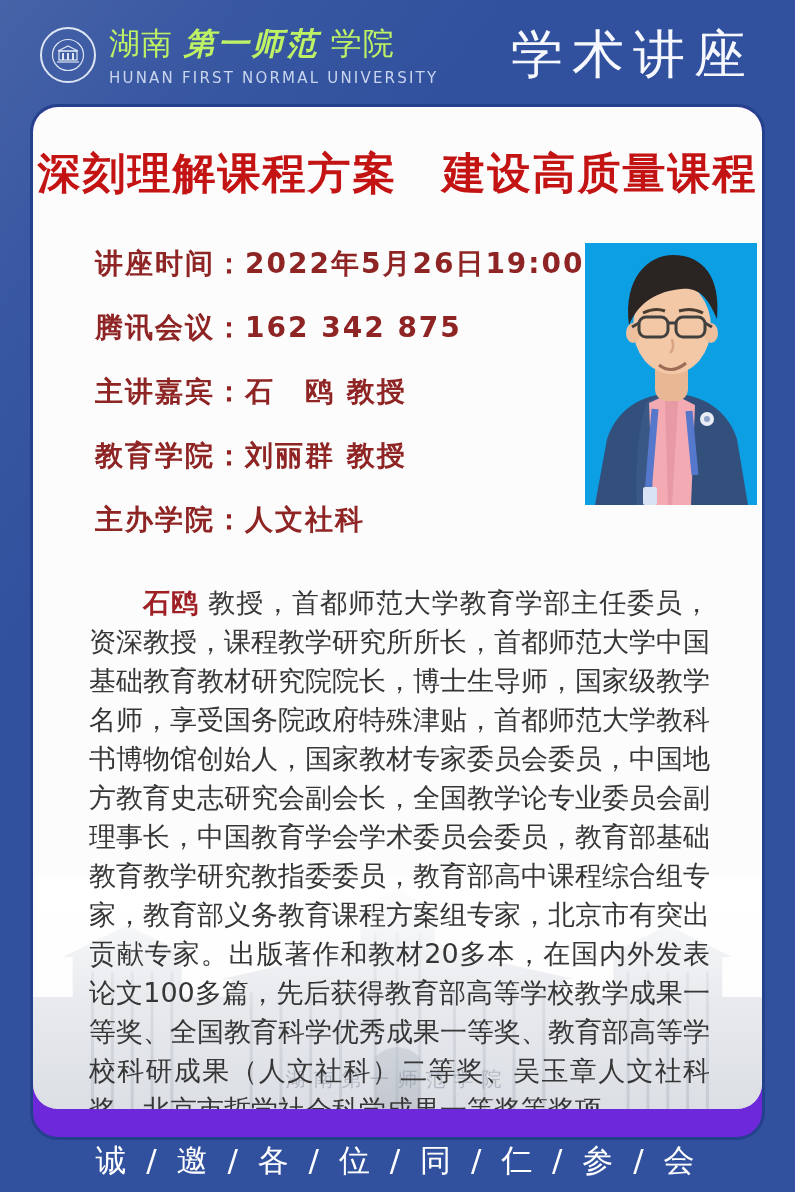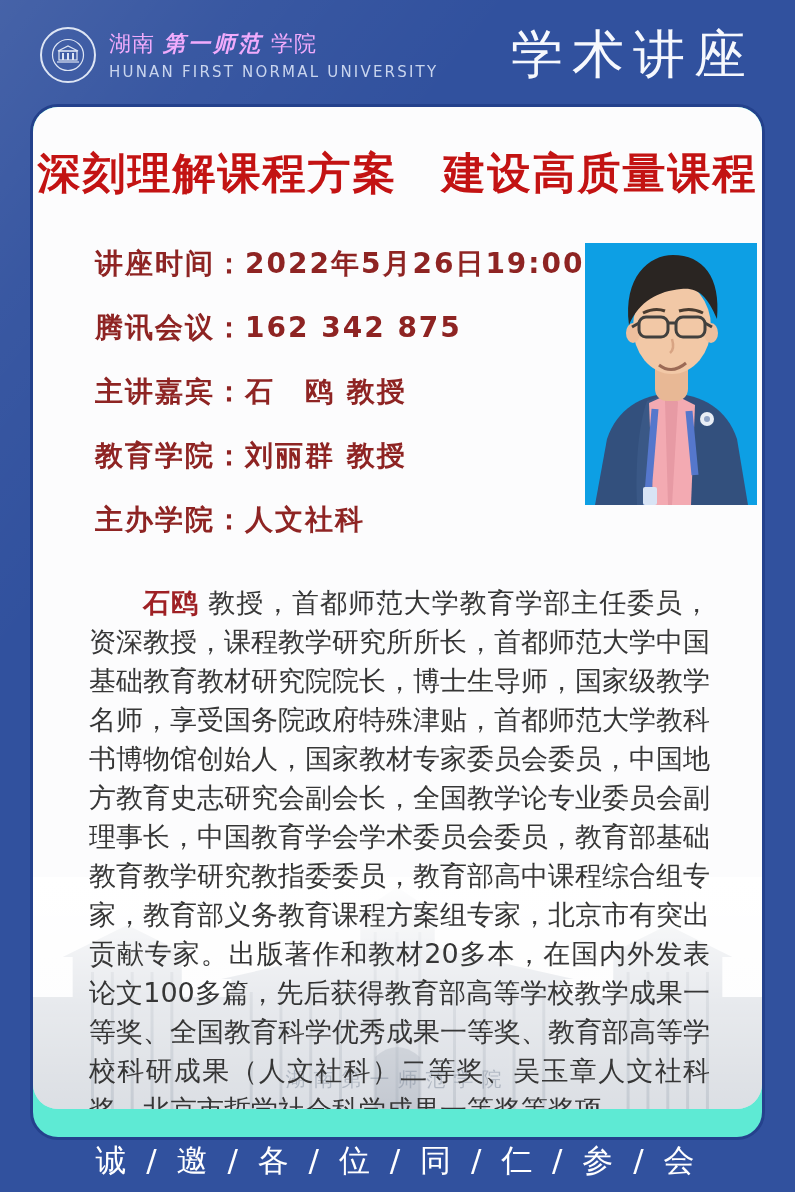"湖南 第一师范 学院" .logo-cn { color: #f0abfc -> #bef264; font-size: 22px -> 31px }
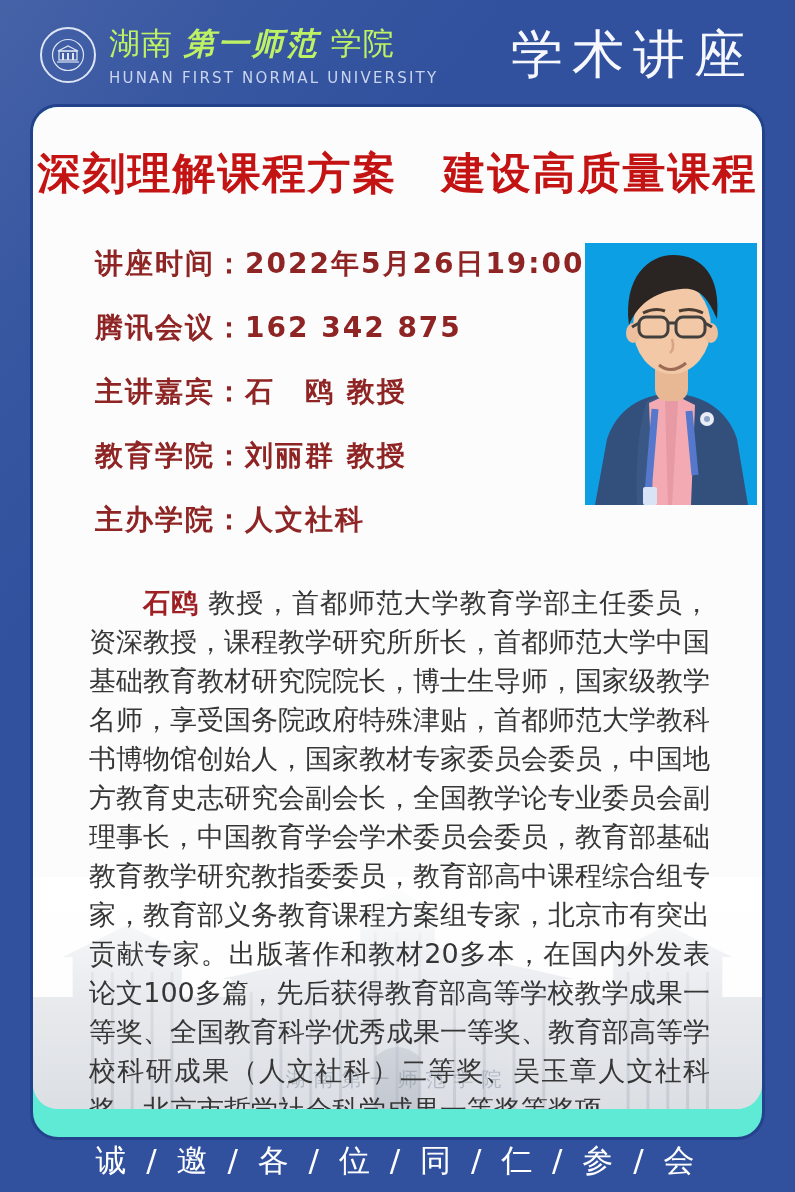"深刻理解课程方案 建设高质量课程" .card-outer { background: #5eead4 -> #6d28d9 }
